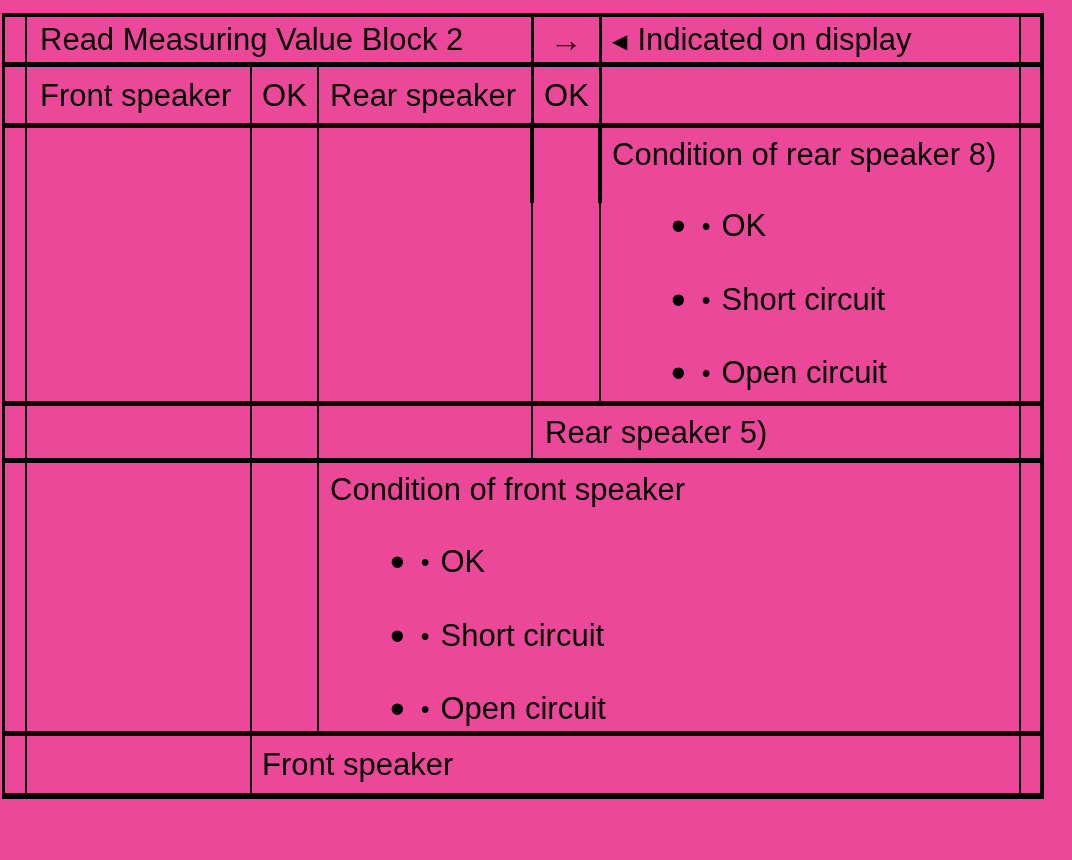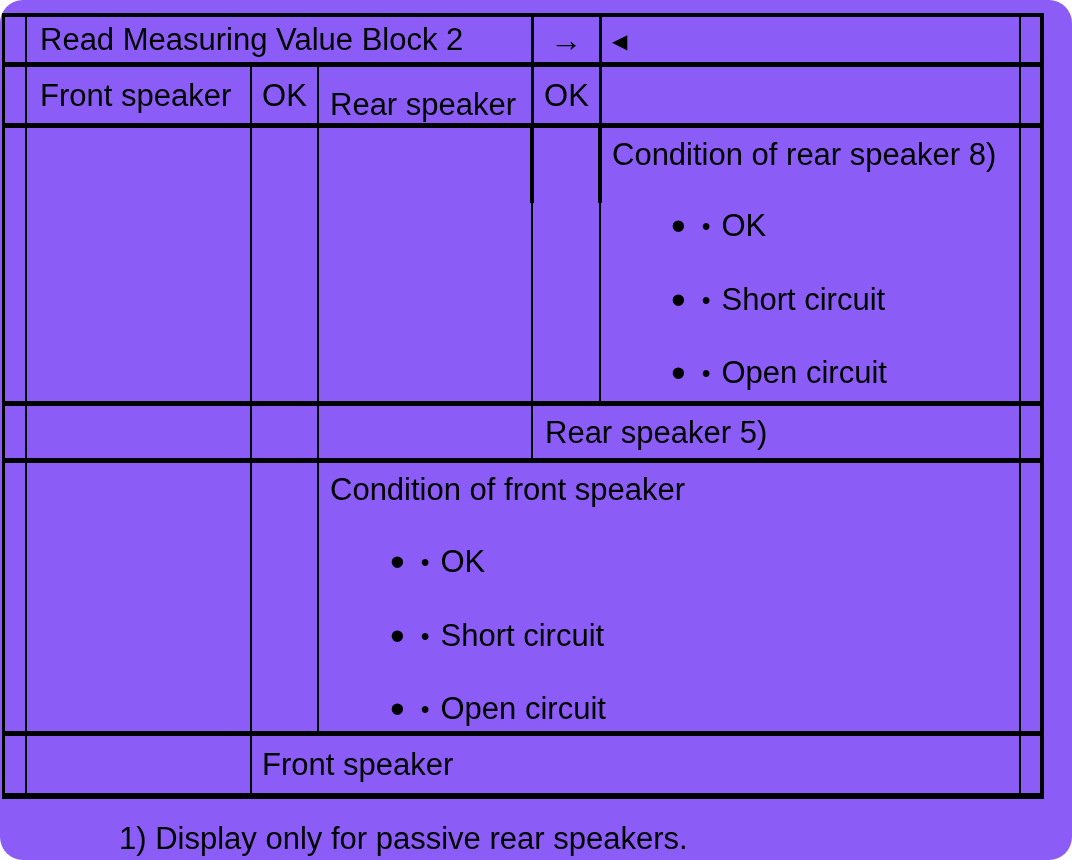"Read Measuring Value Block 2" .page { background: #8b5cf6 -> #ec4899; border-radius: 23px -> none }
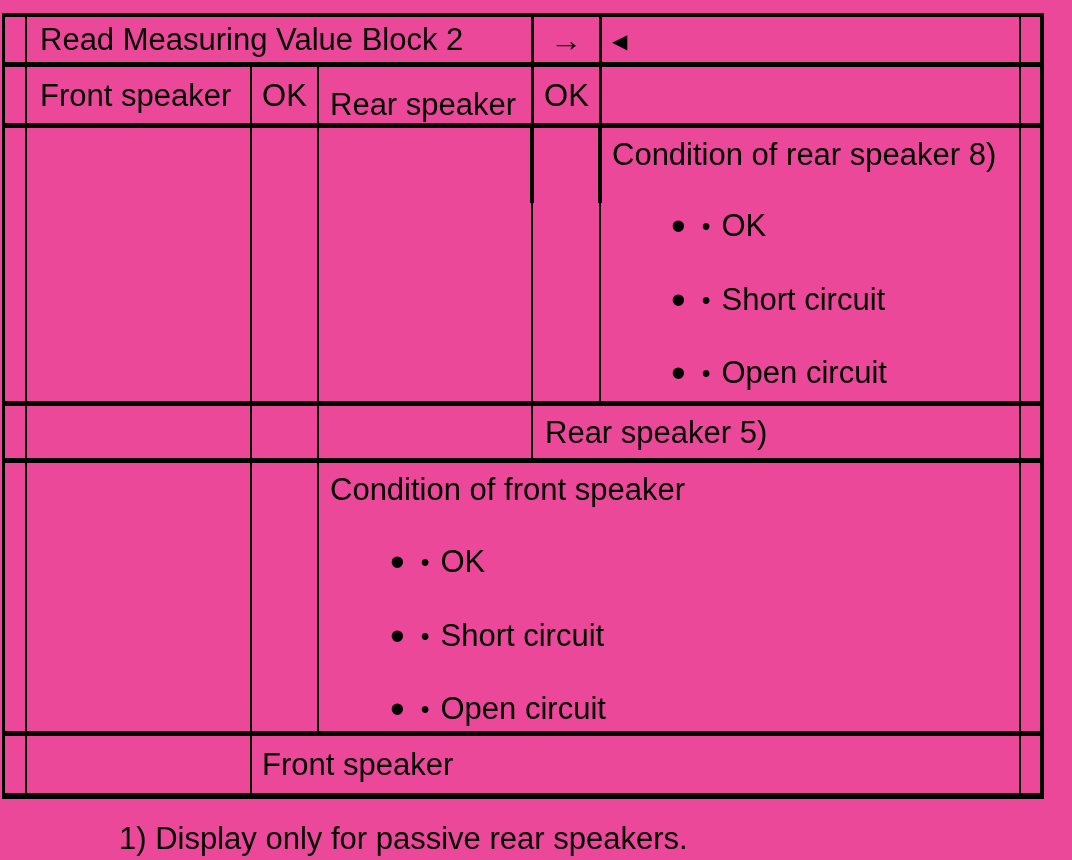"Indicated on display" span { html: none -> <span>Indicated on display</span> }
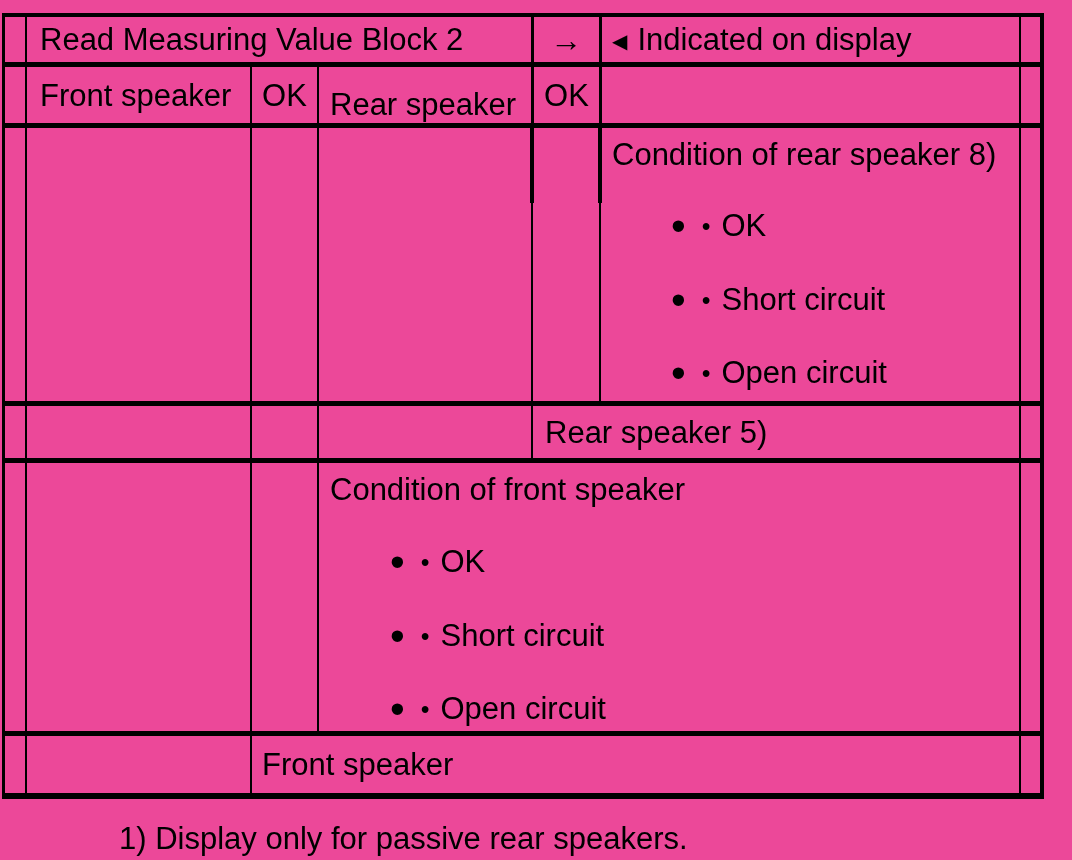"Rear speaker" div.txt { margin-top: 9px -> none }
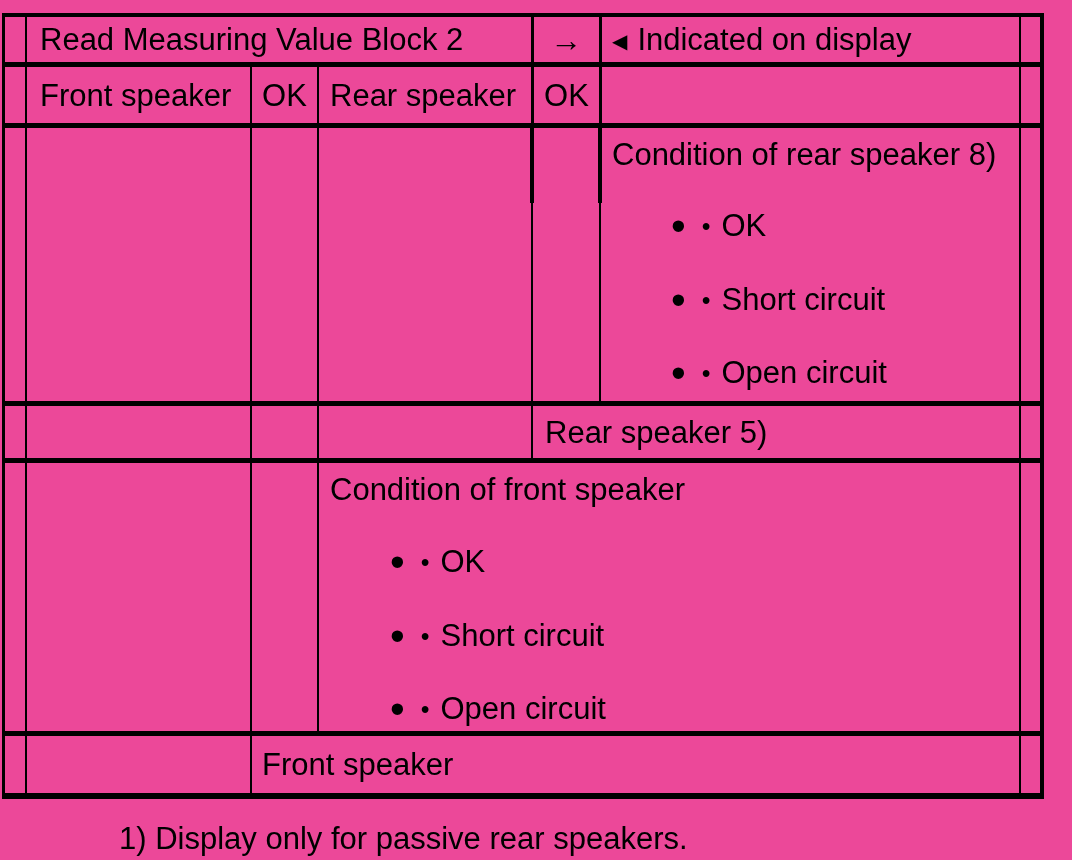"1) Display only for passive" div.txt { html: <div> <span>1) Display only for passive rear speakers.</span> </div> -> none }
